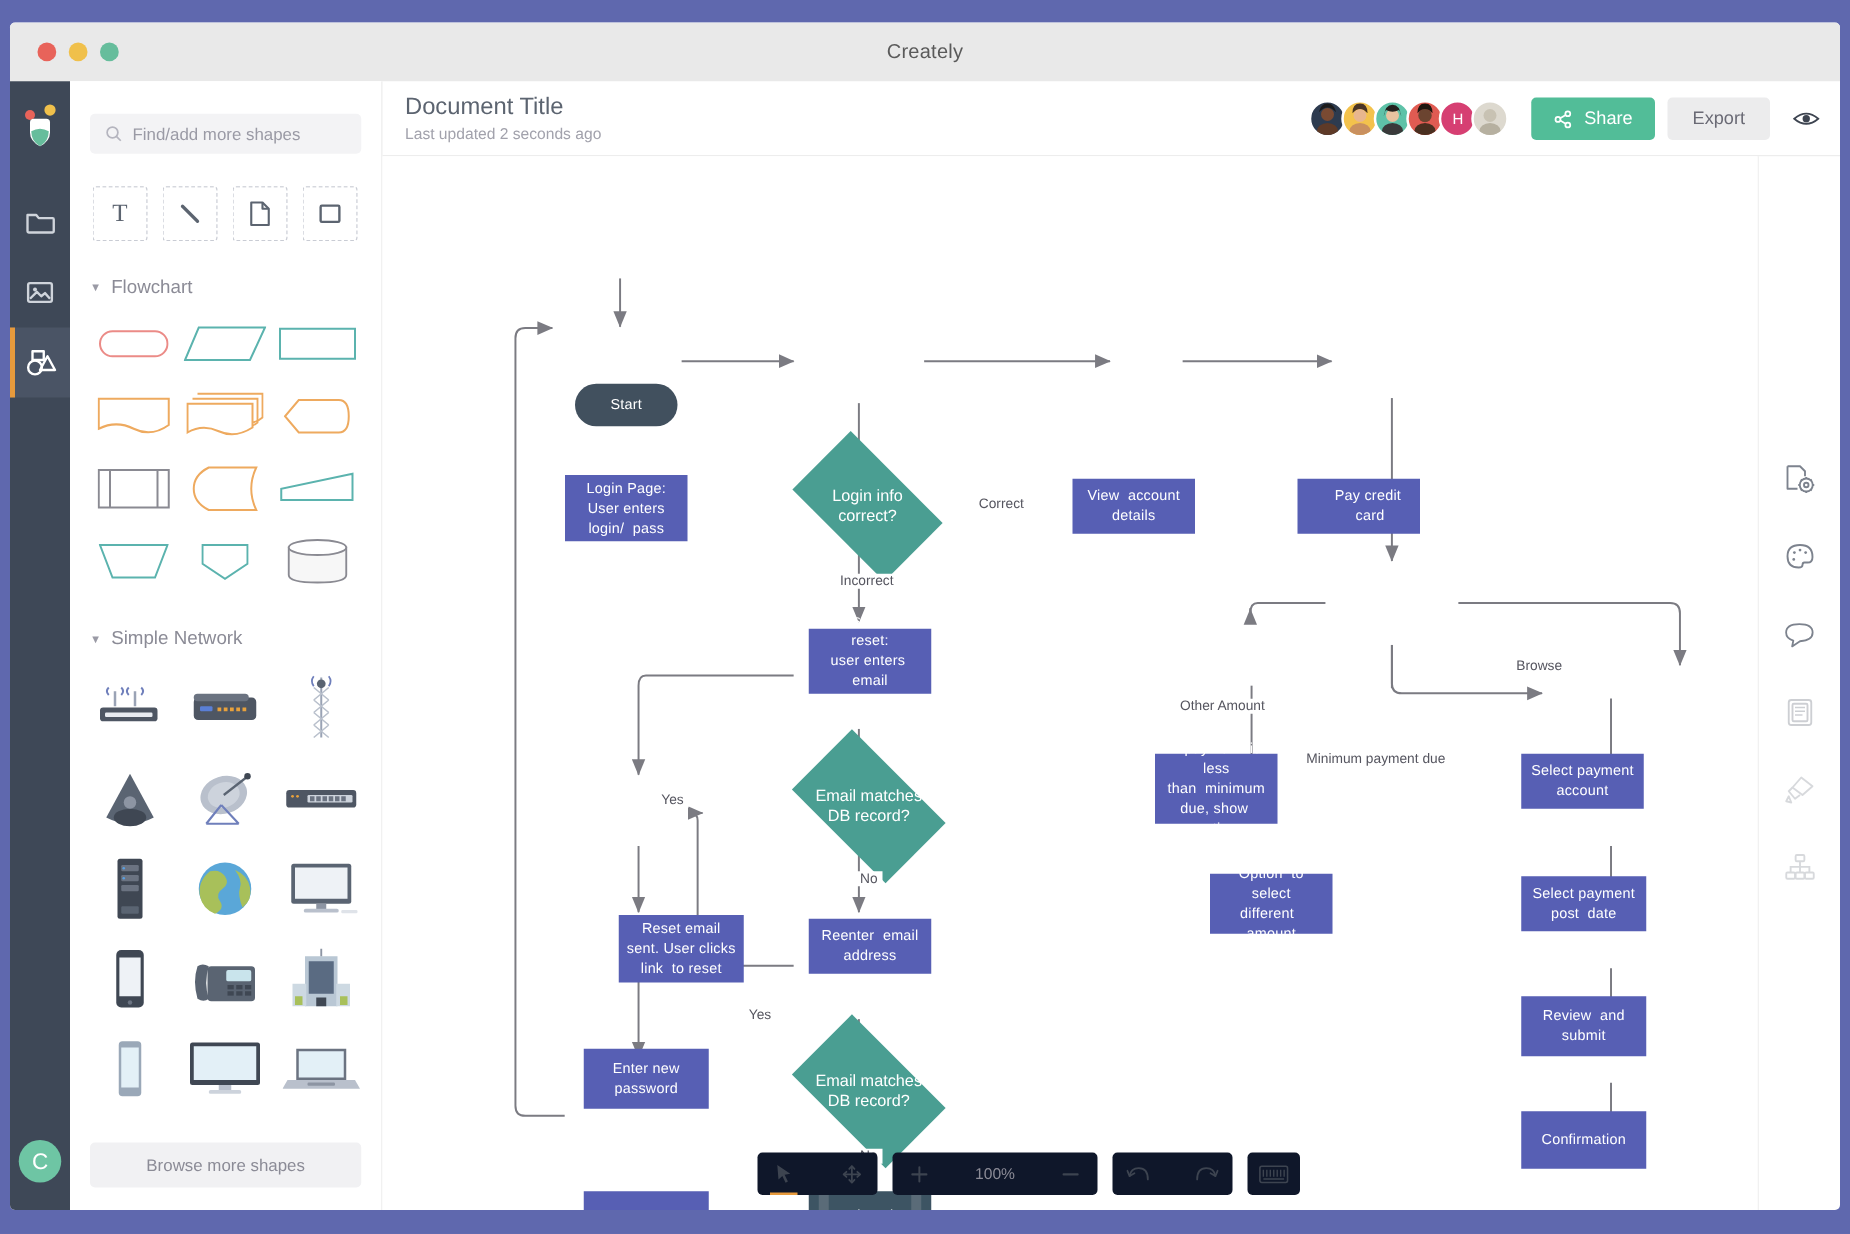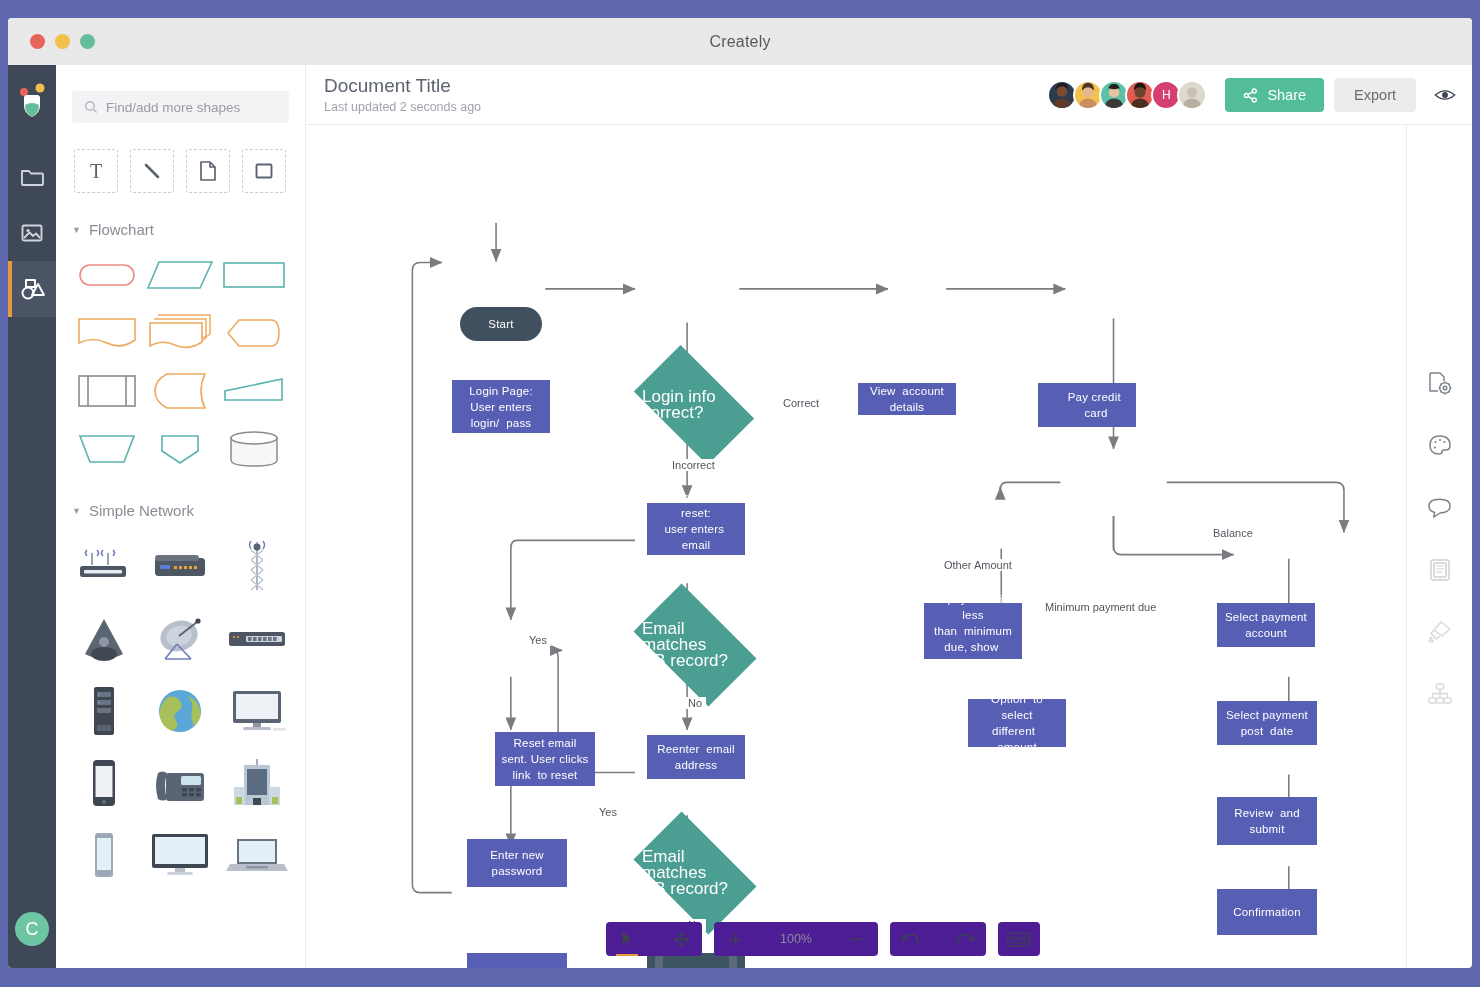"Login info" .diamond .dtext { font-size: 17px -> 13px; text-align: none -> center }
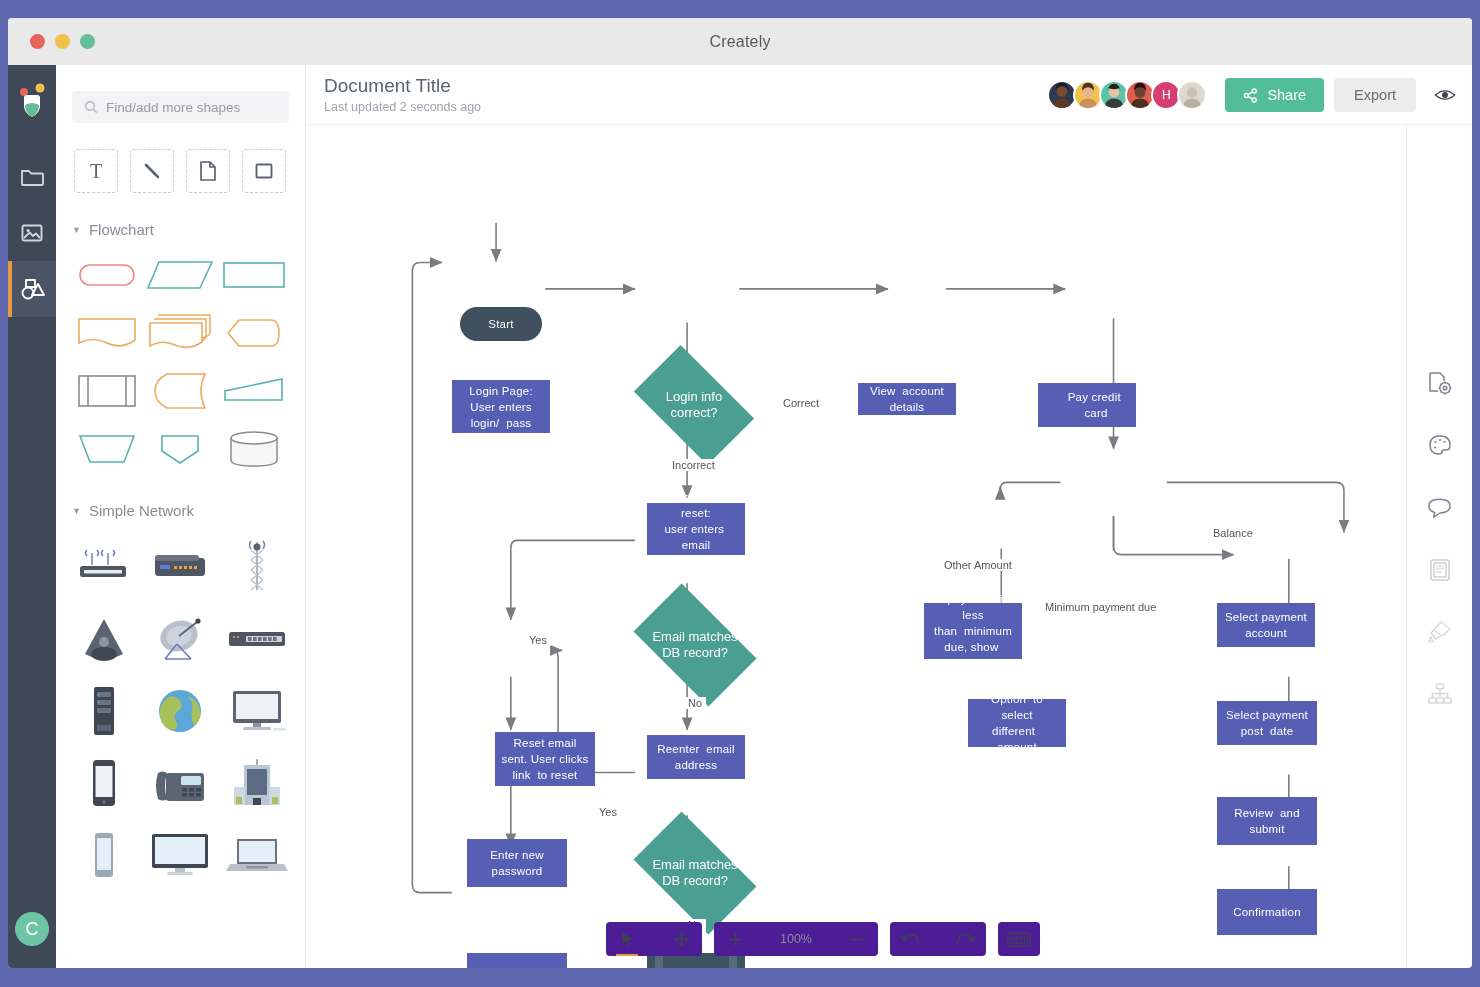"View account" div.node { height: 32px -> 44px }
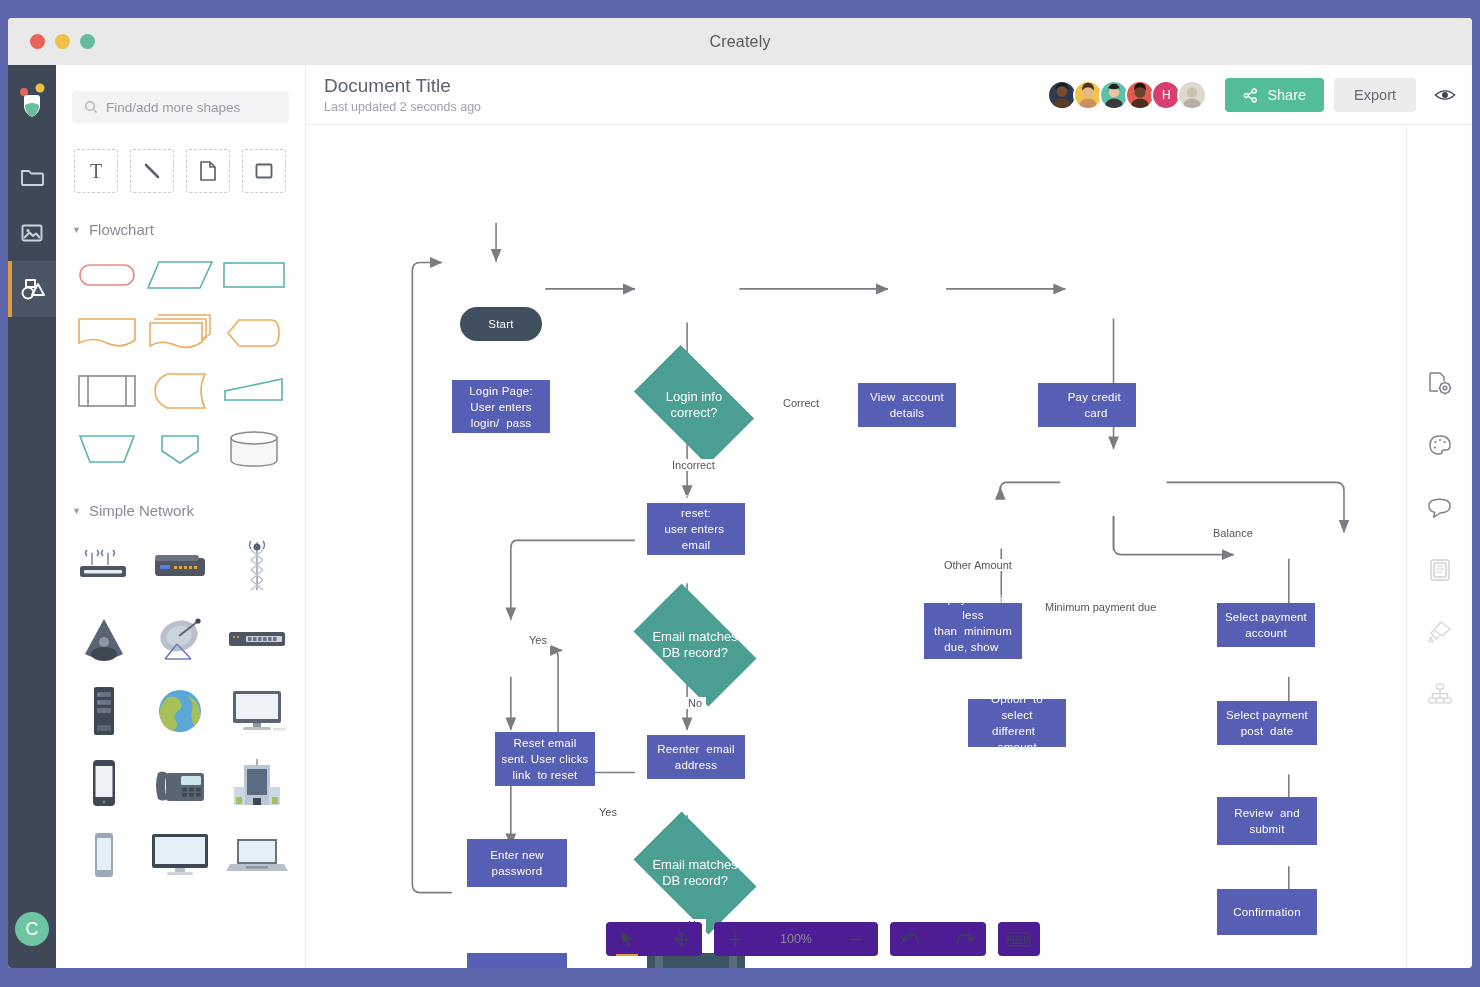"Balance" div.edgelabel { text: Balance -> Browse }
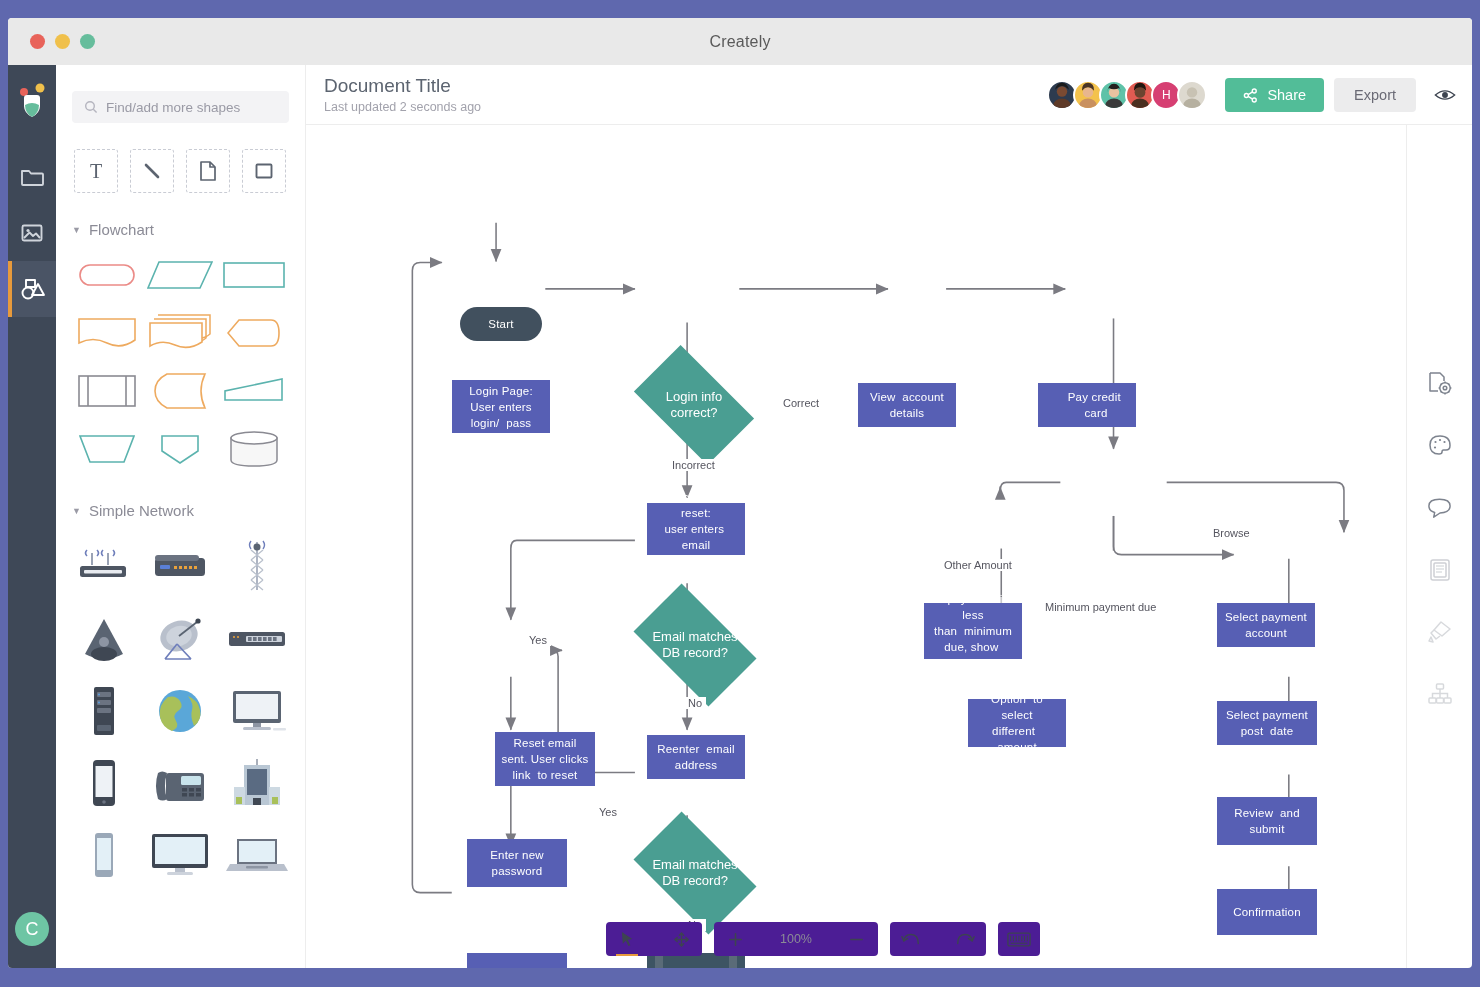"Browse more shapes" div.browse { html: none -> <div>Browse more shapes</div> }
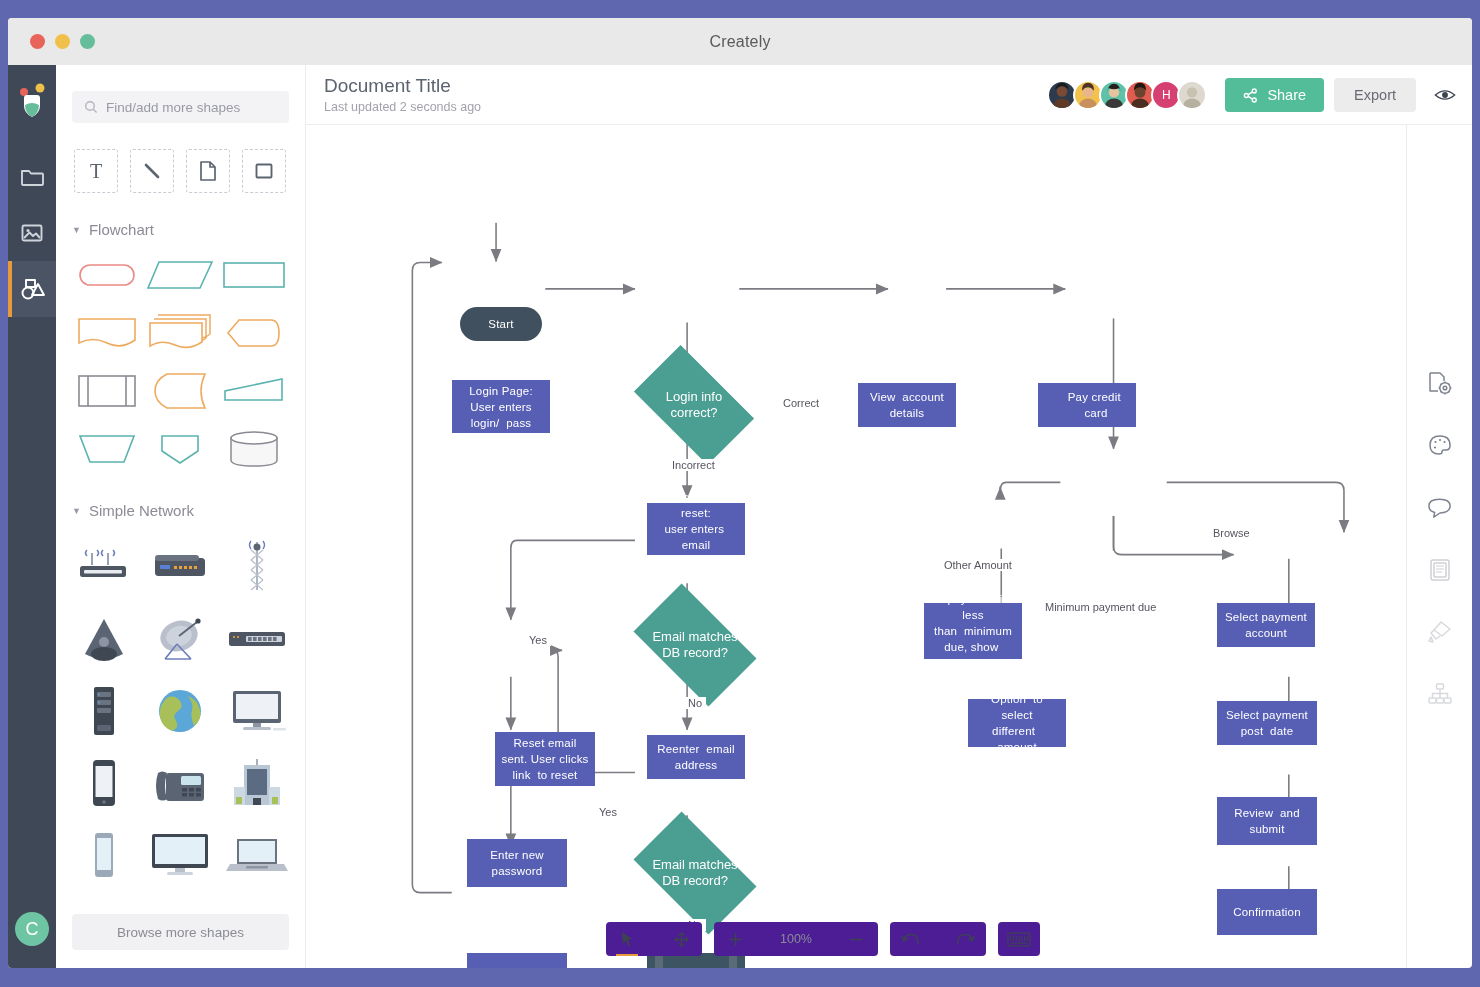"100%" .tgroup { background: #4c1d95 -> #0f172a }
